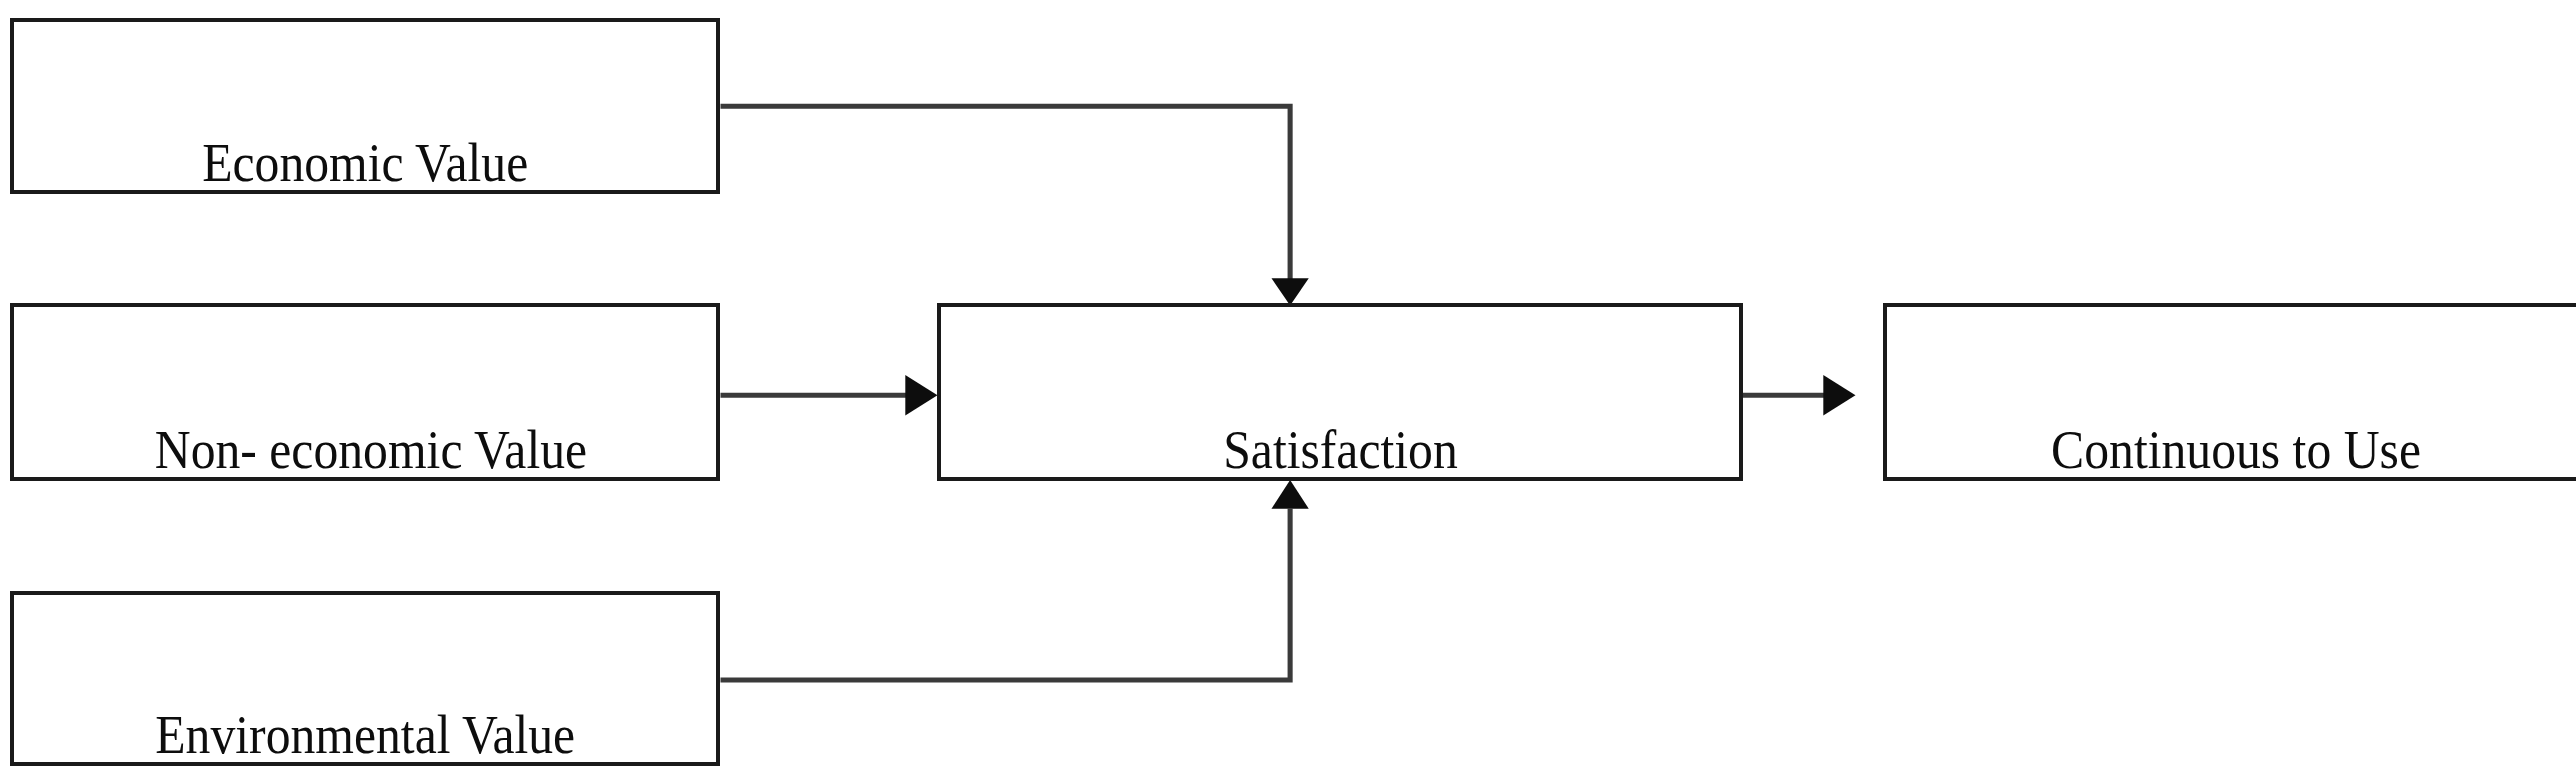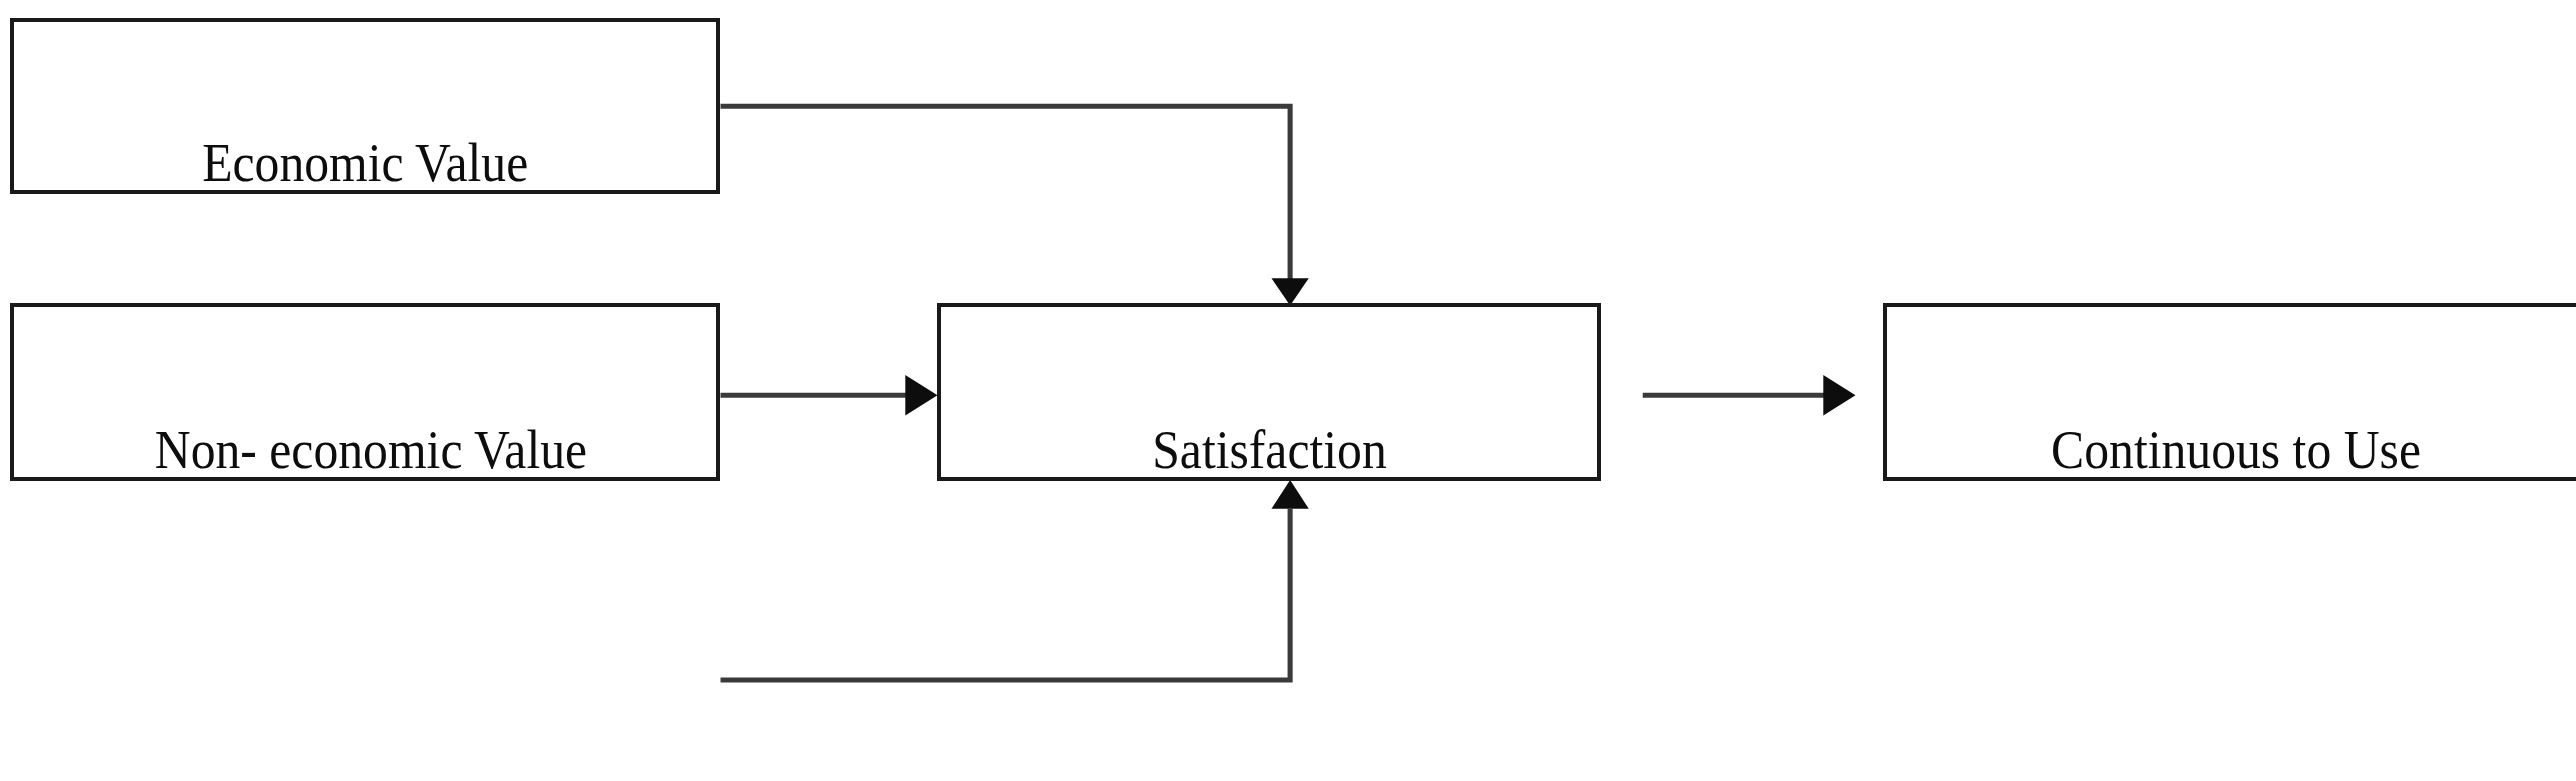"Satisfaction" #node-satisfaction { width: 664px -> 806px }
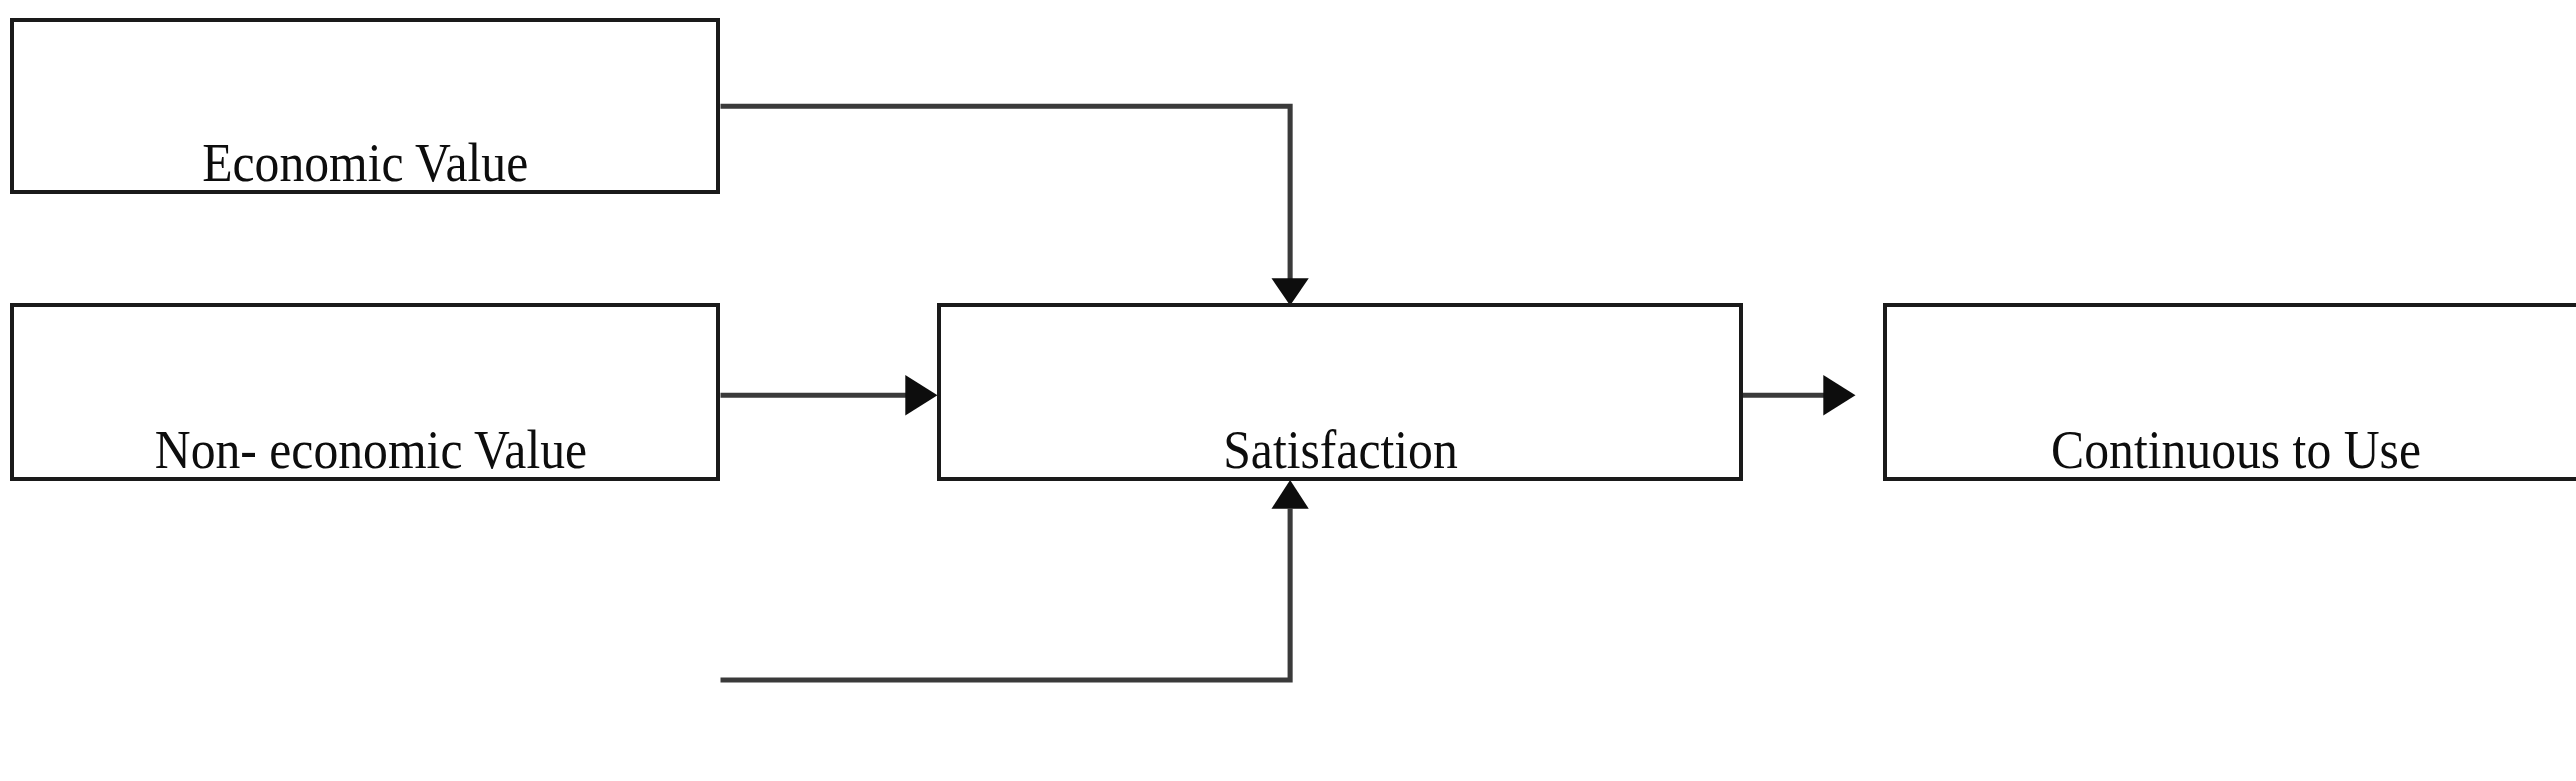"Environmental Value" div.node { html: none -> <div> <span>Environmental Value</span> </div> }
